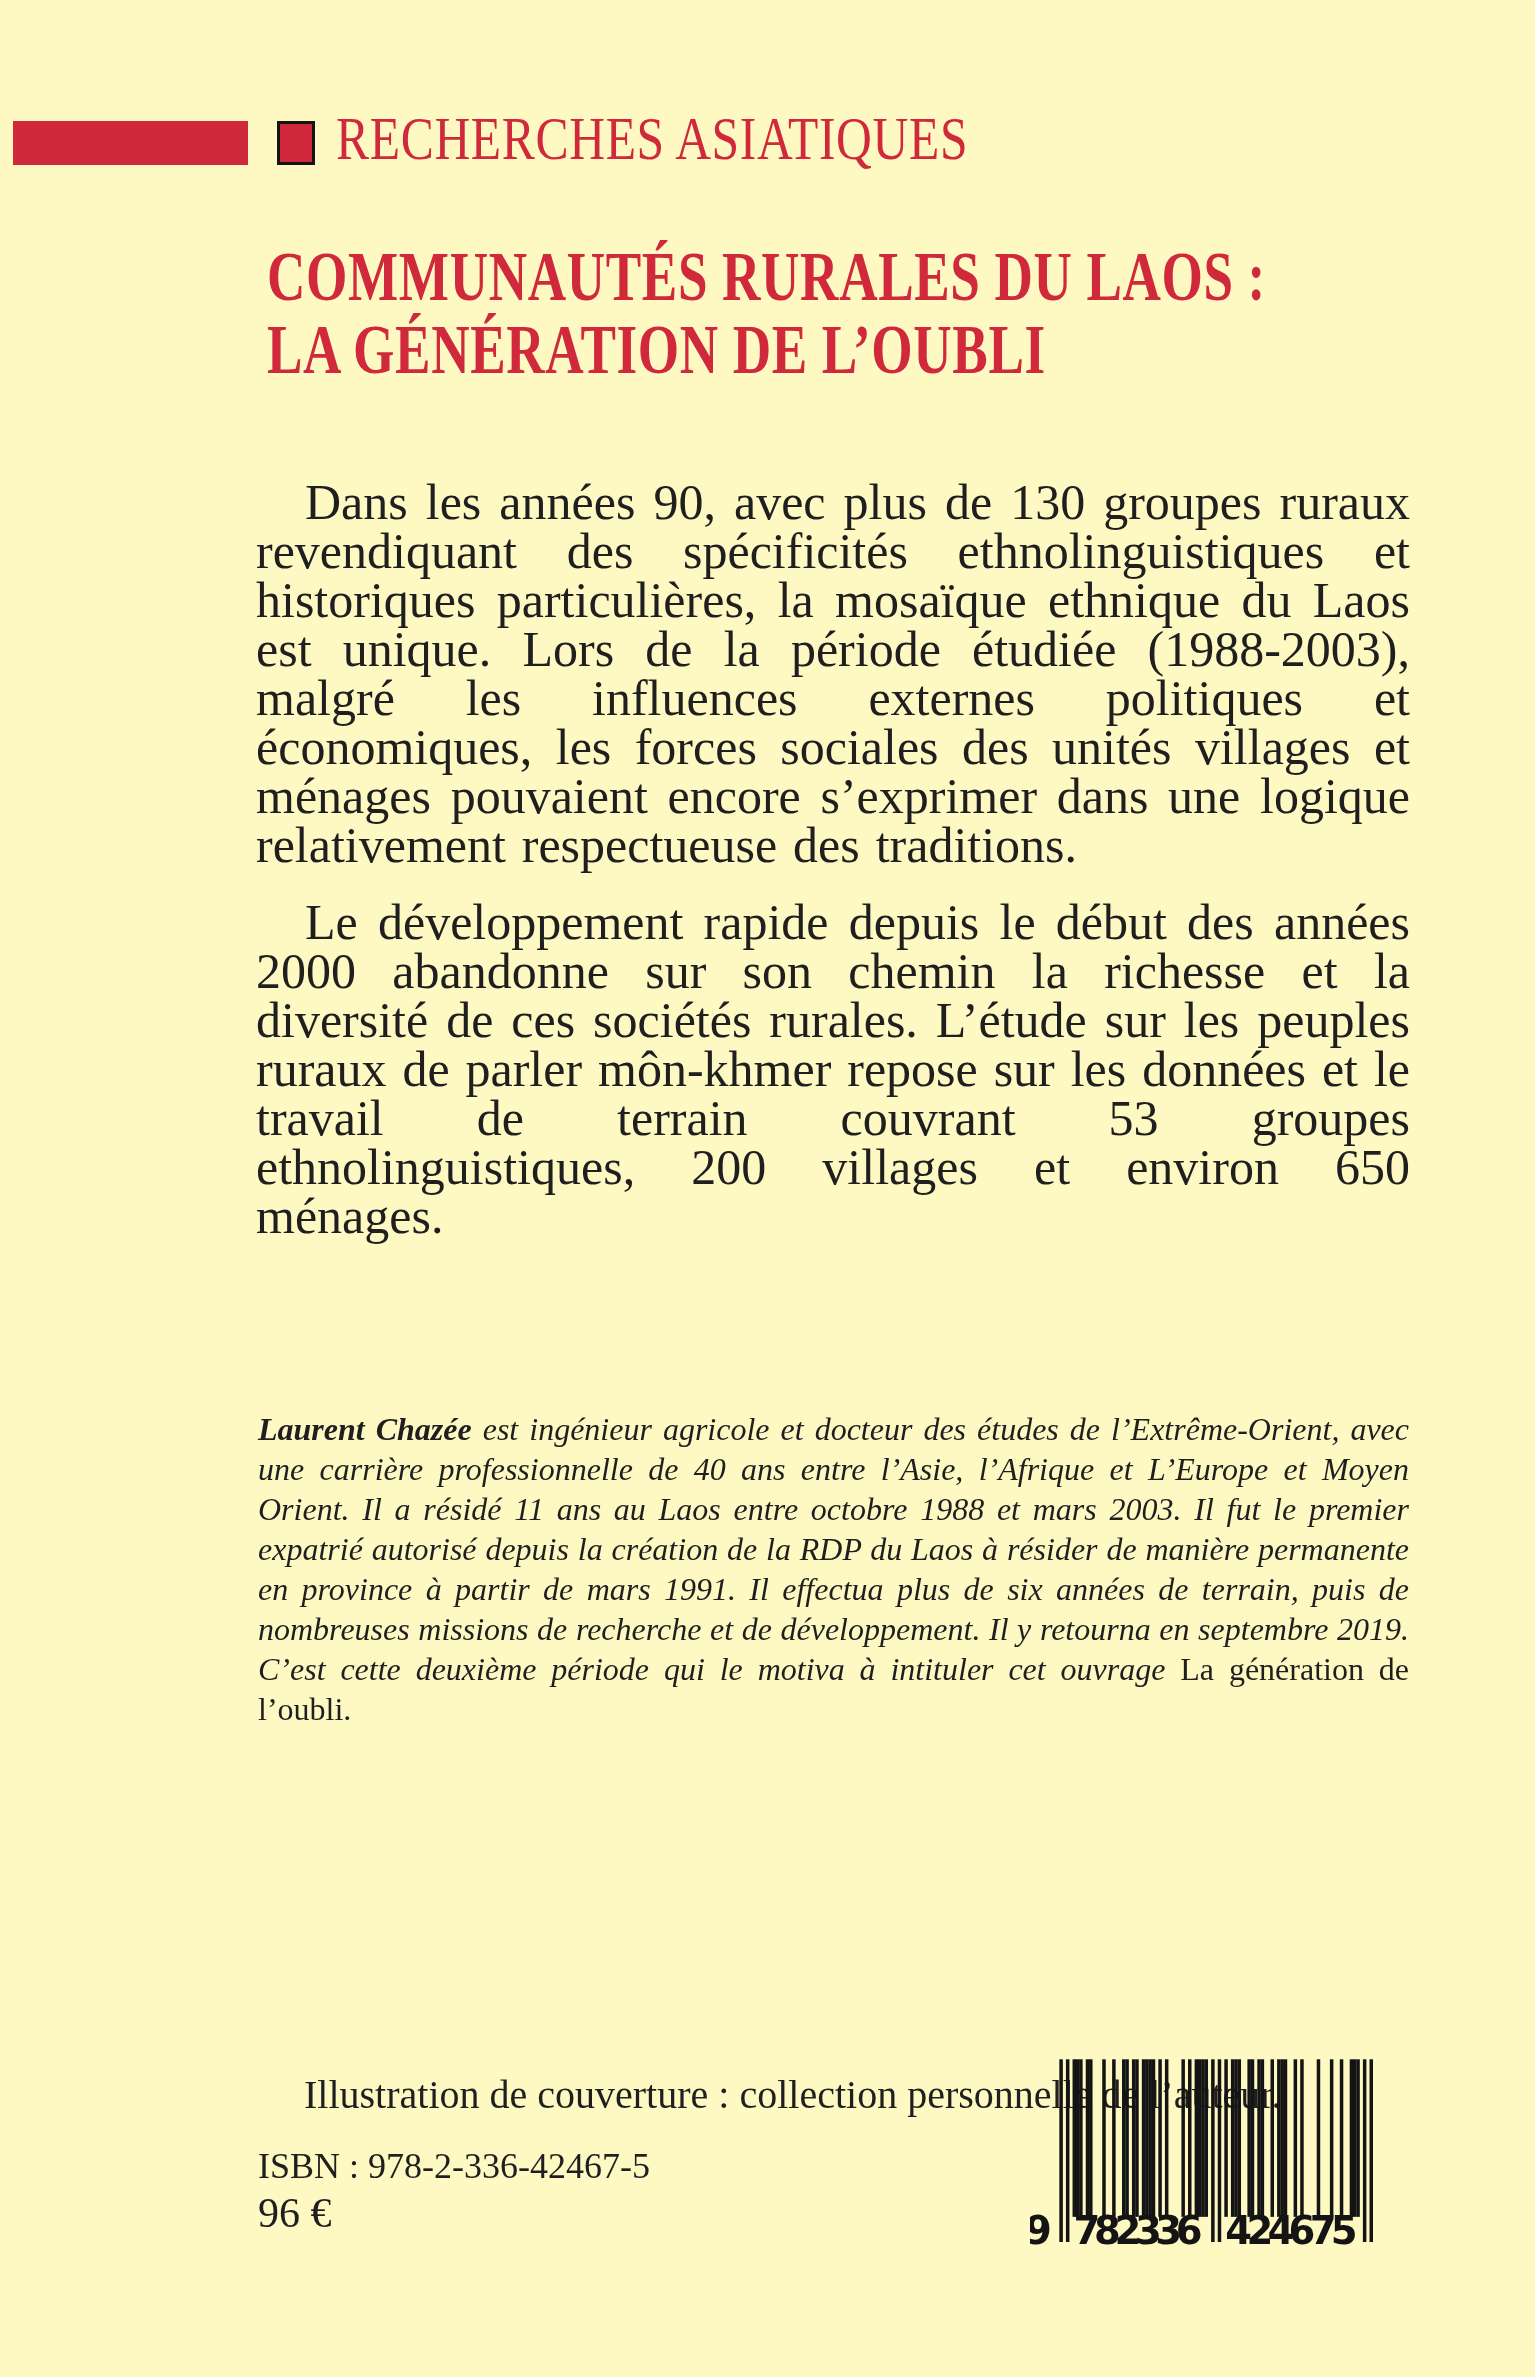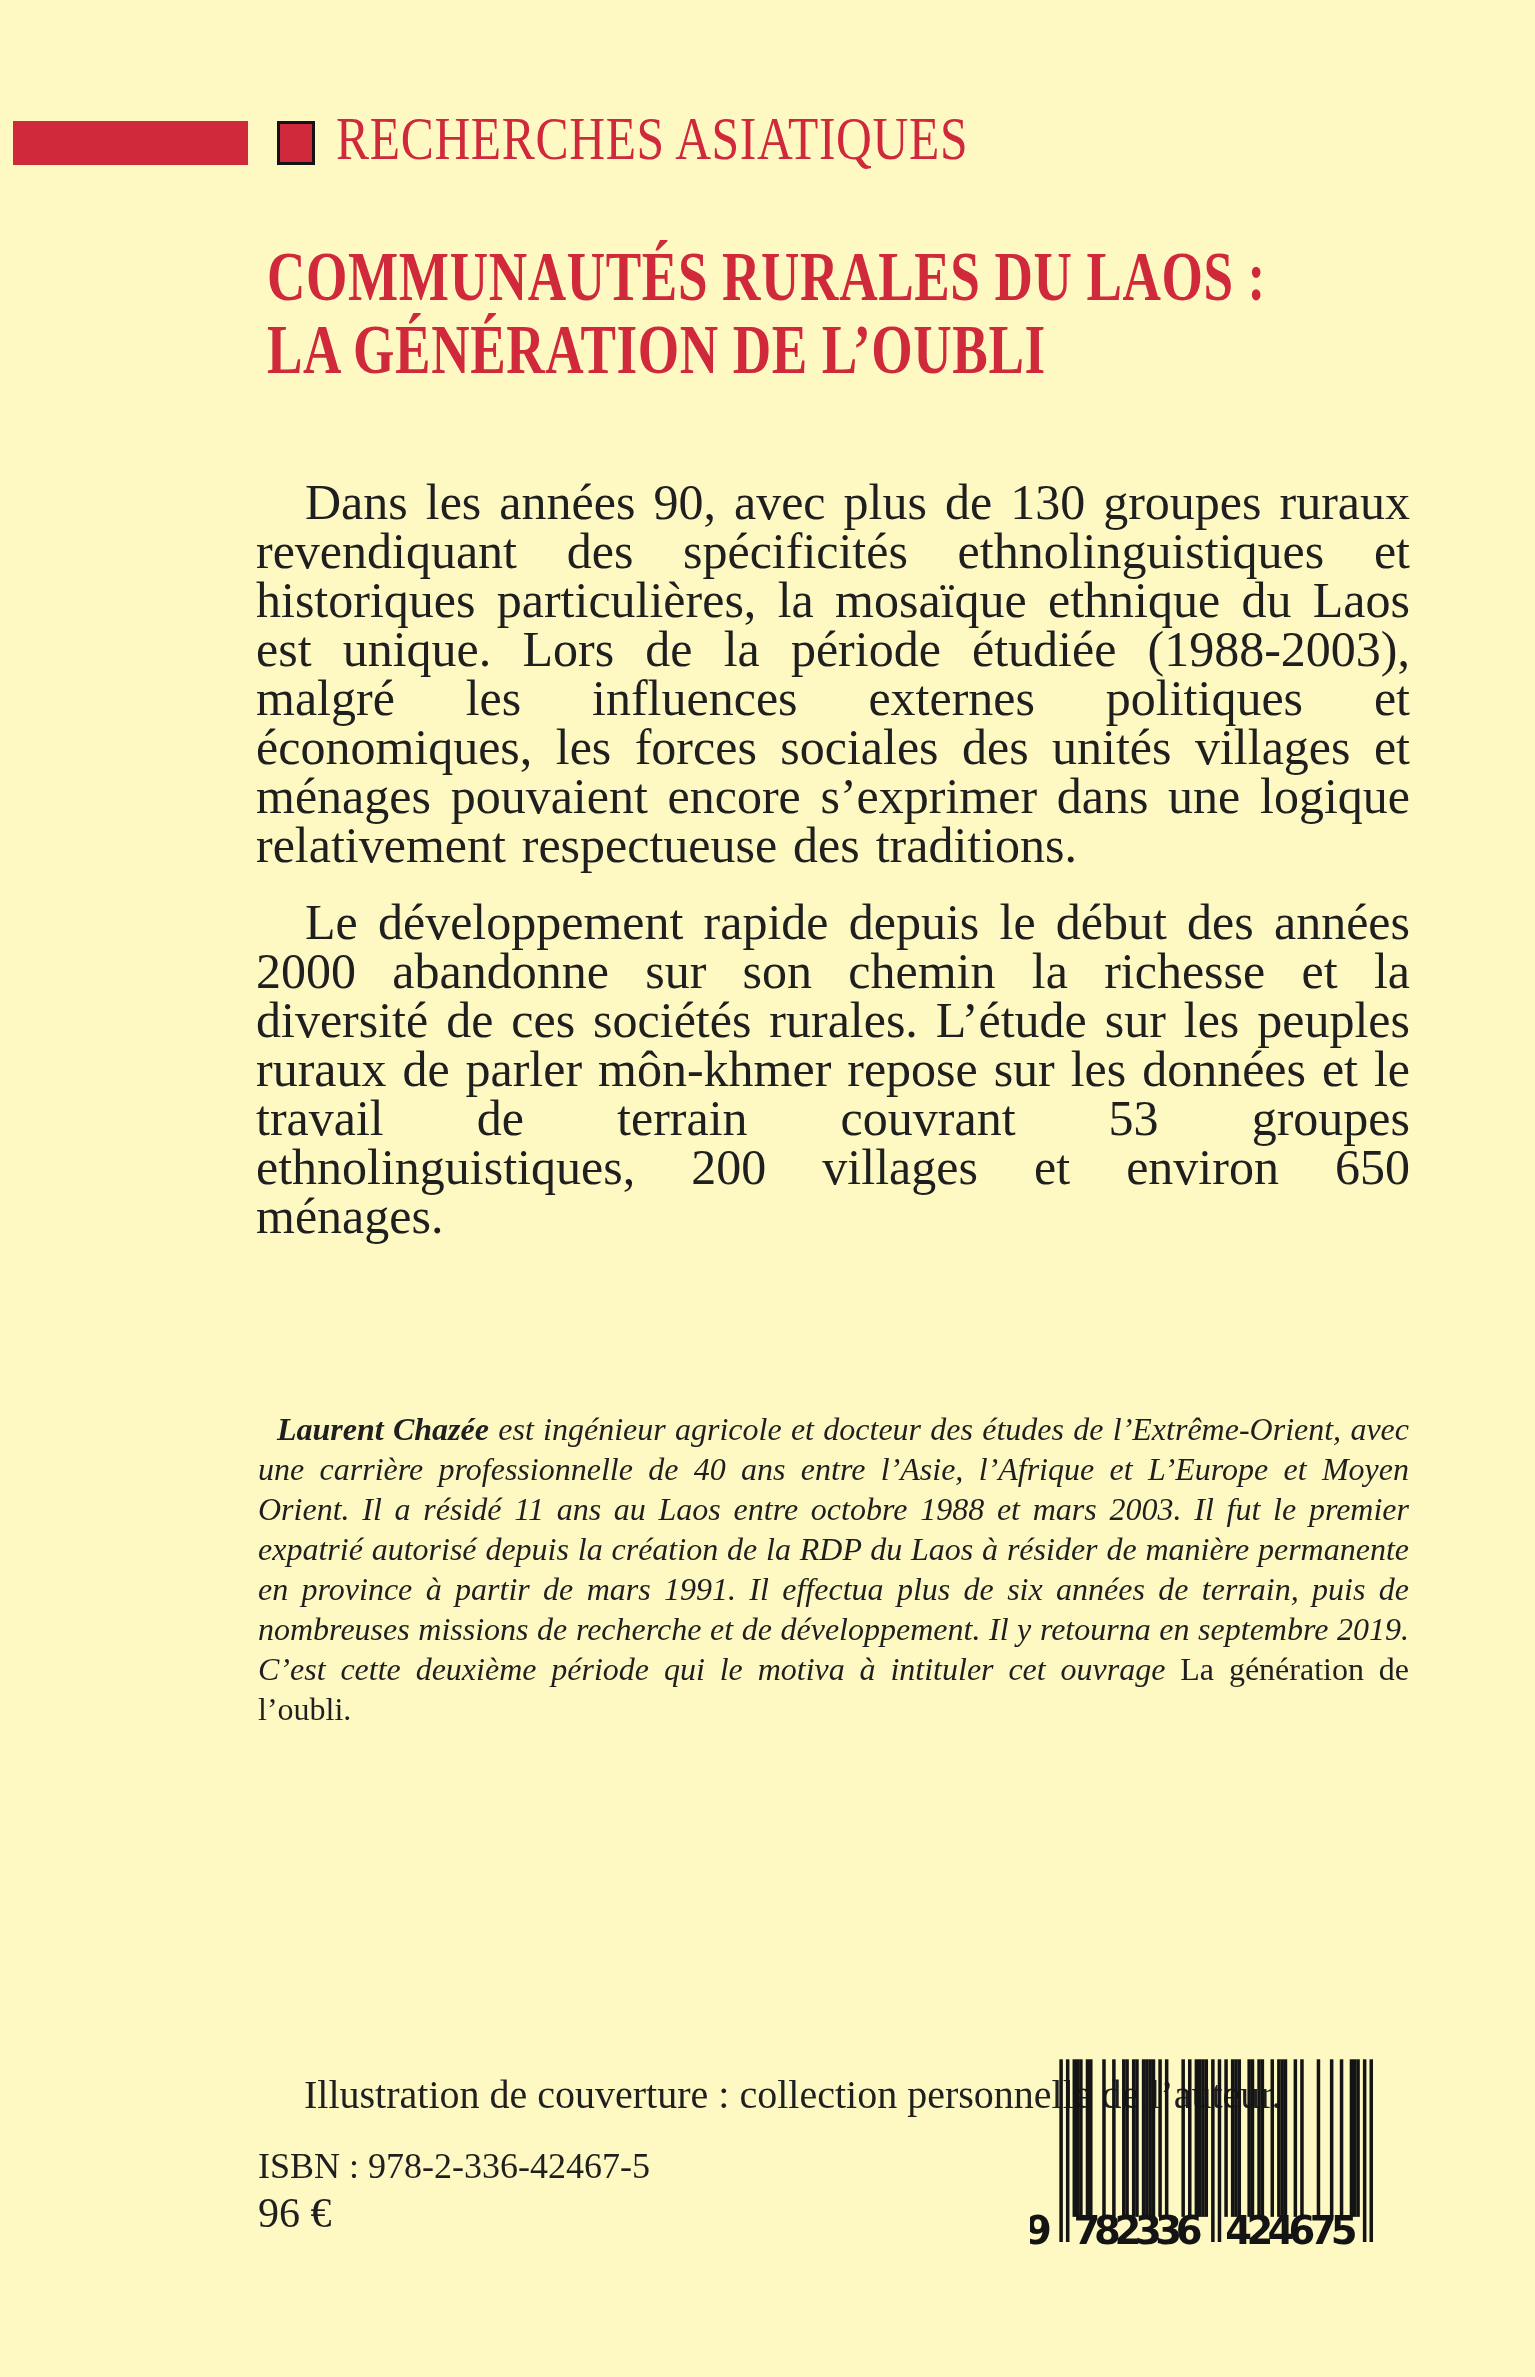"Laurent Chazée" .author-bio .author-name { margin-left: 19px -> none }
